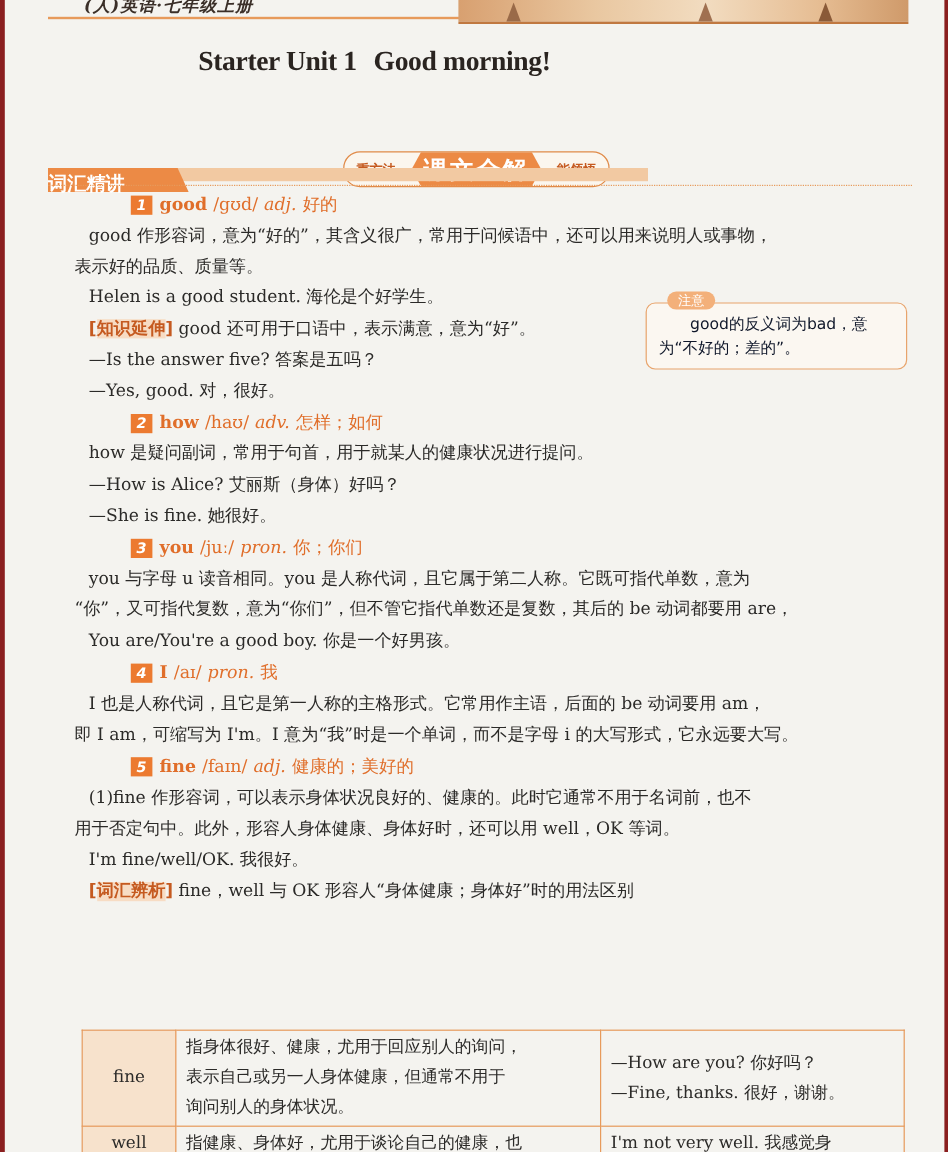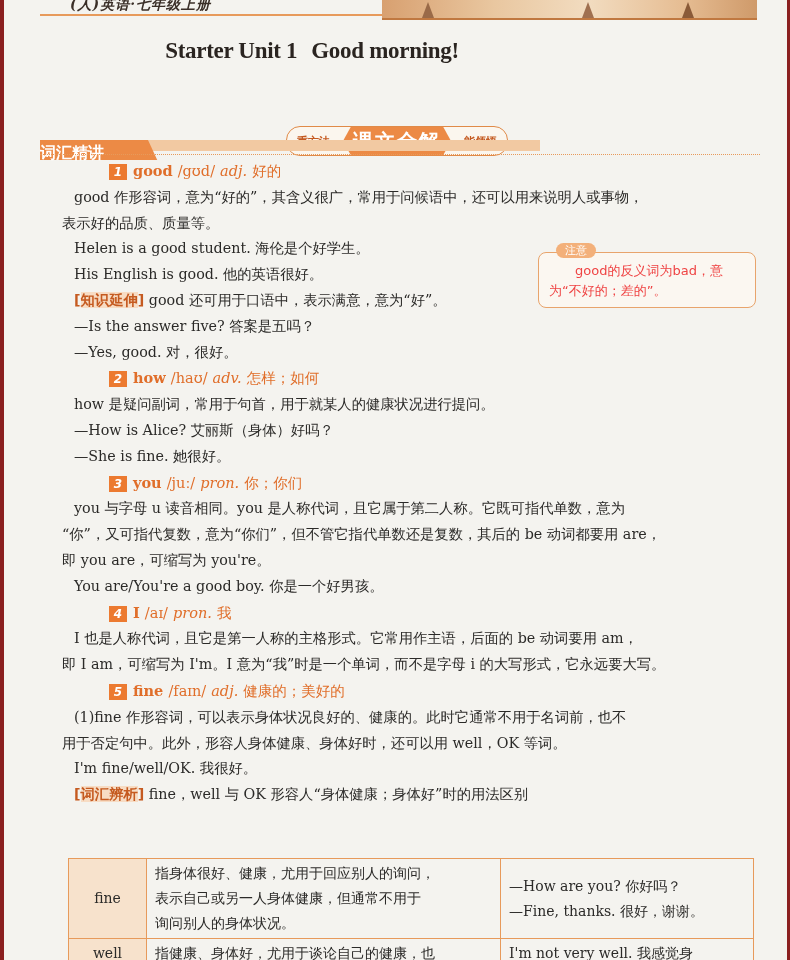"His English is good. 他的英语很好。" div.line { html: <div>His English is good. 他的英语很好。</div> -> none }
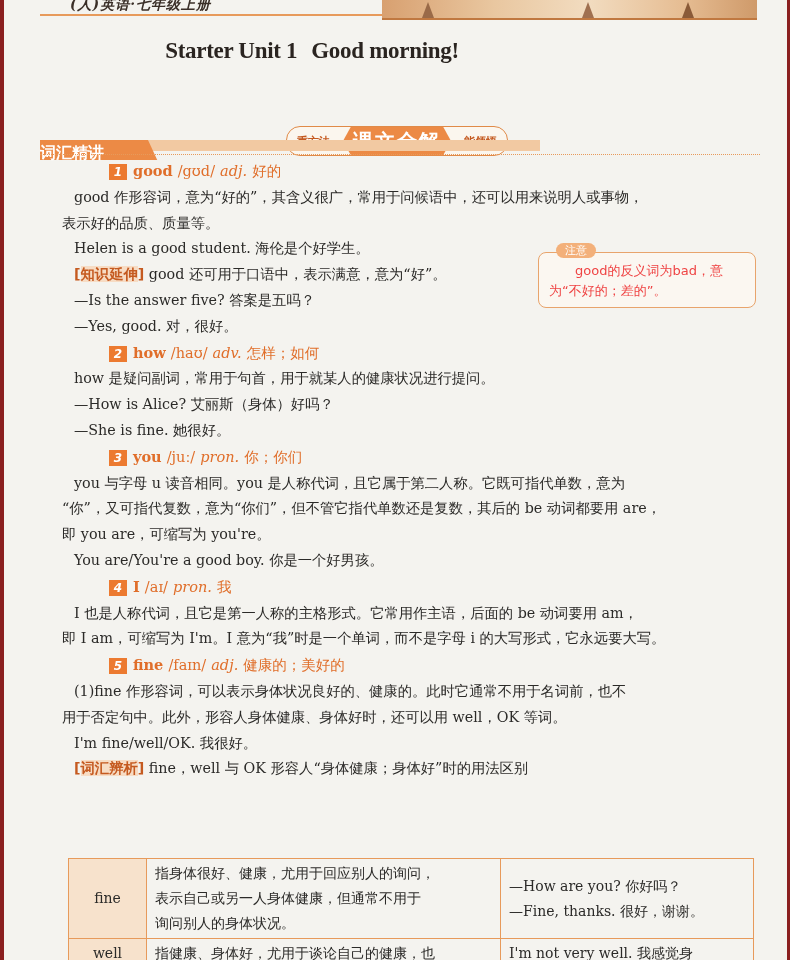"good的反义词为bad，意" .note-box { color: #ef4444 -> #0f172a }
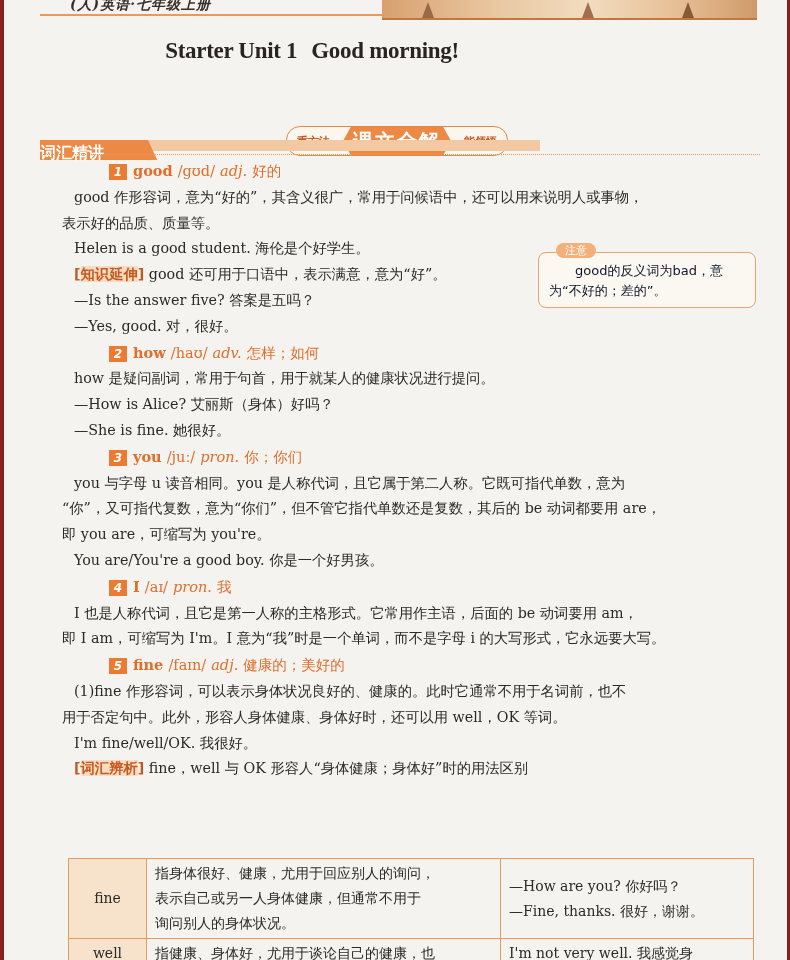"即 you are，可缩写为 you're。" div.line { html: <div>即 you are，可缩写为 you're。</div> -> none }
